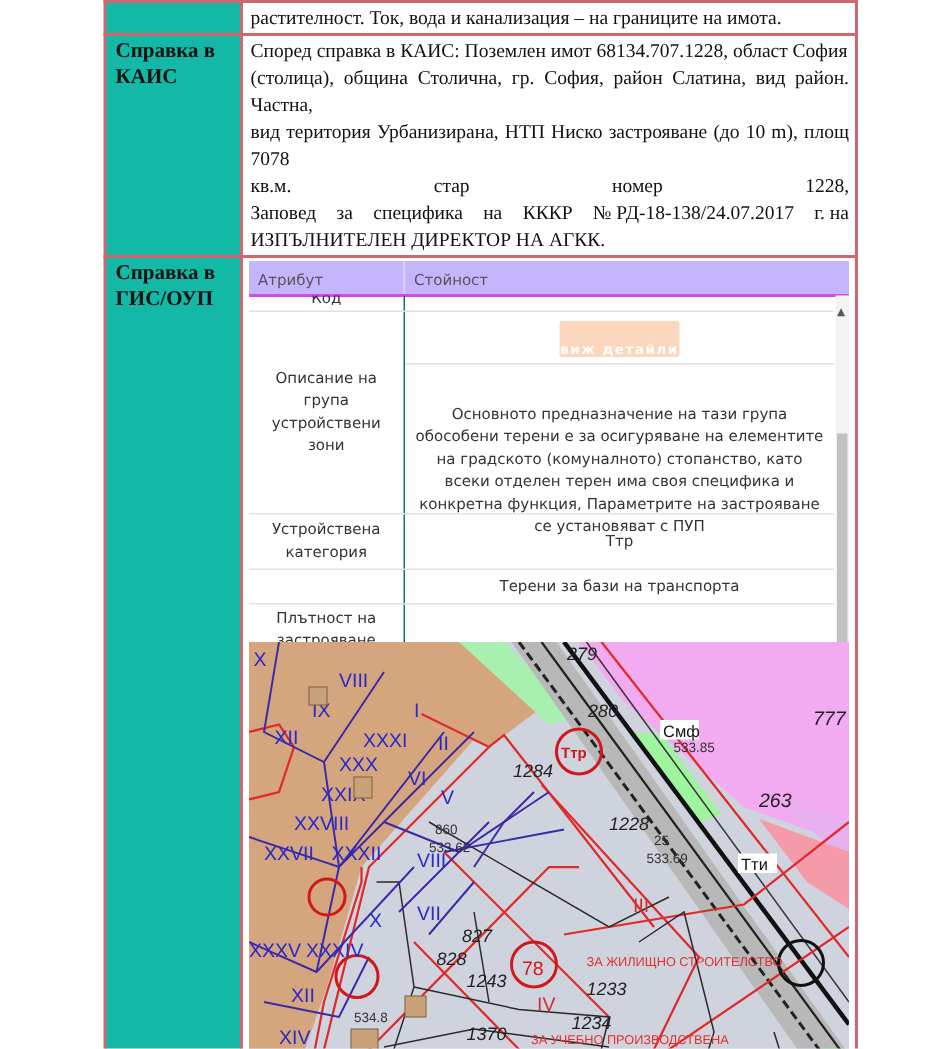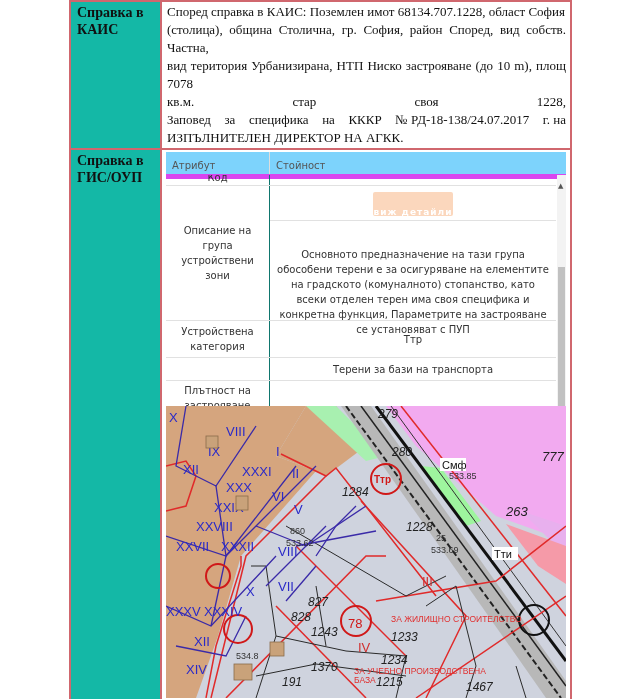"растителност. Ток, вода и канализация" tr.row1 { html: none -> <tr> <td></td> <td>растителност. Ток, вода и канализация – на границите на имота.</td> </tr> }
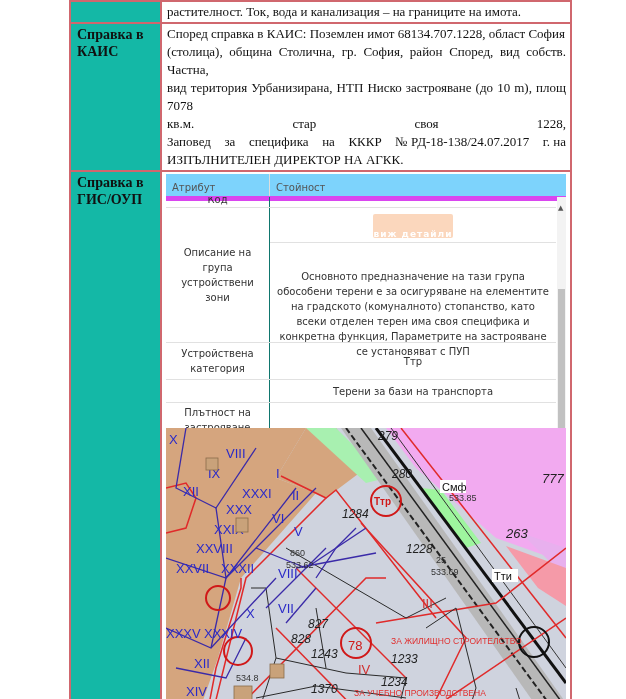"(столица), община Столична, гр. София," span.kais-text { text: Според, вид собств -> Слатина, вид район }
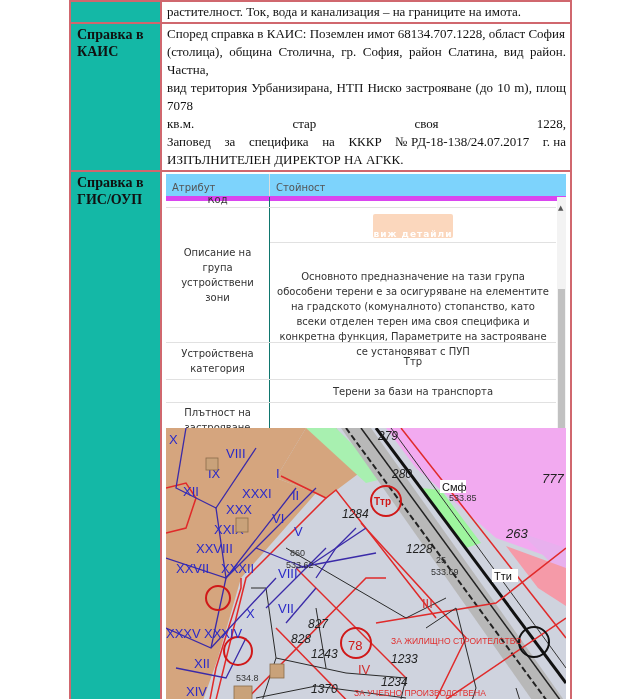"своя" span { text: своя -> номер }
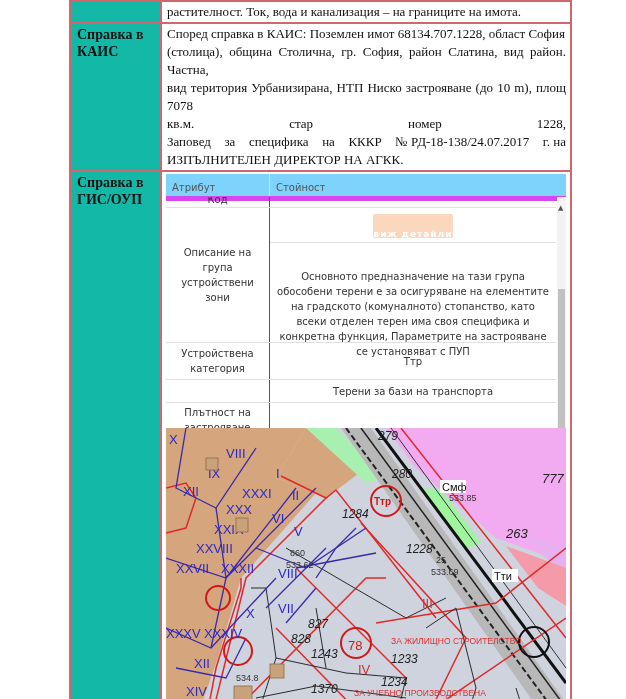"Атрибут" .gis-head { background: #7dd3fc -> #c4b5fd; border-bottom: 5px solid #d946ef -> 2px solid #d946ef }
